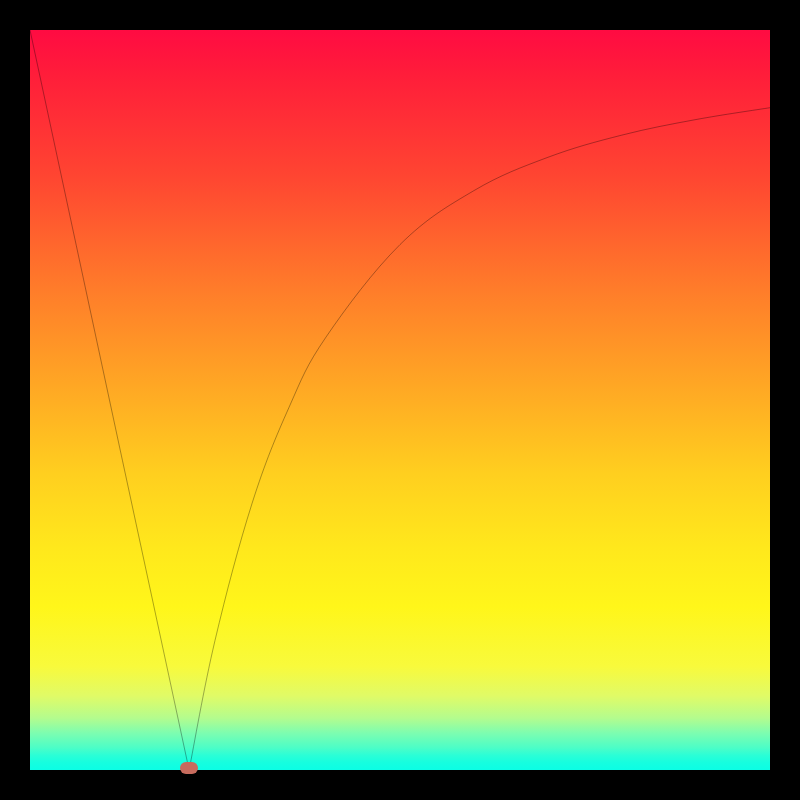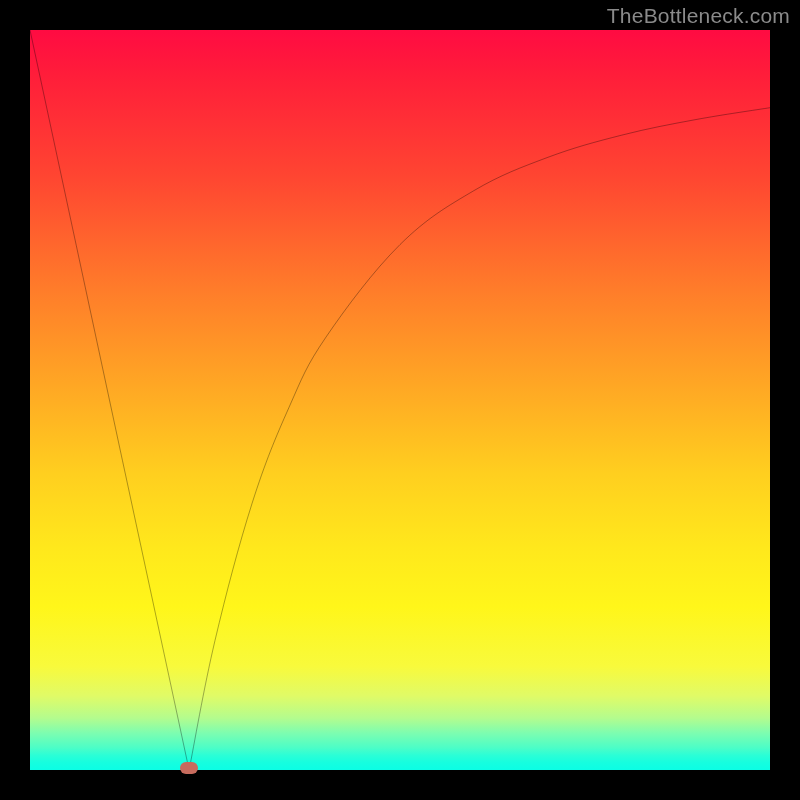"TheBottleneck.com" div.watermark { html: <div>TheBottleneck.com</div> -> none }
